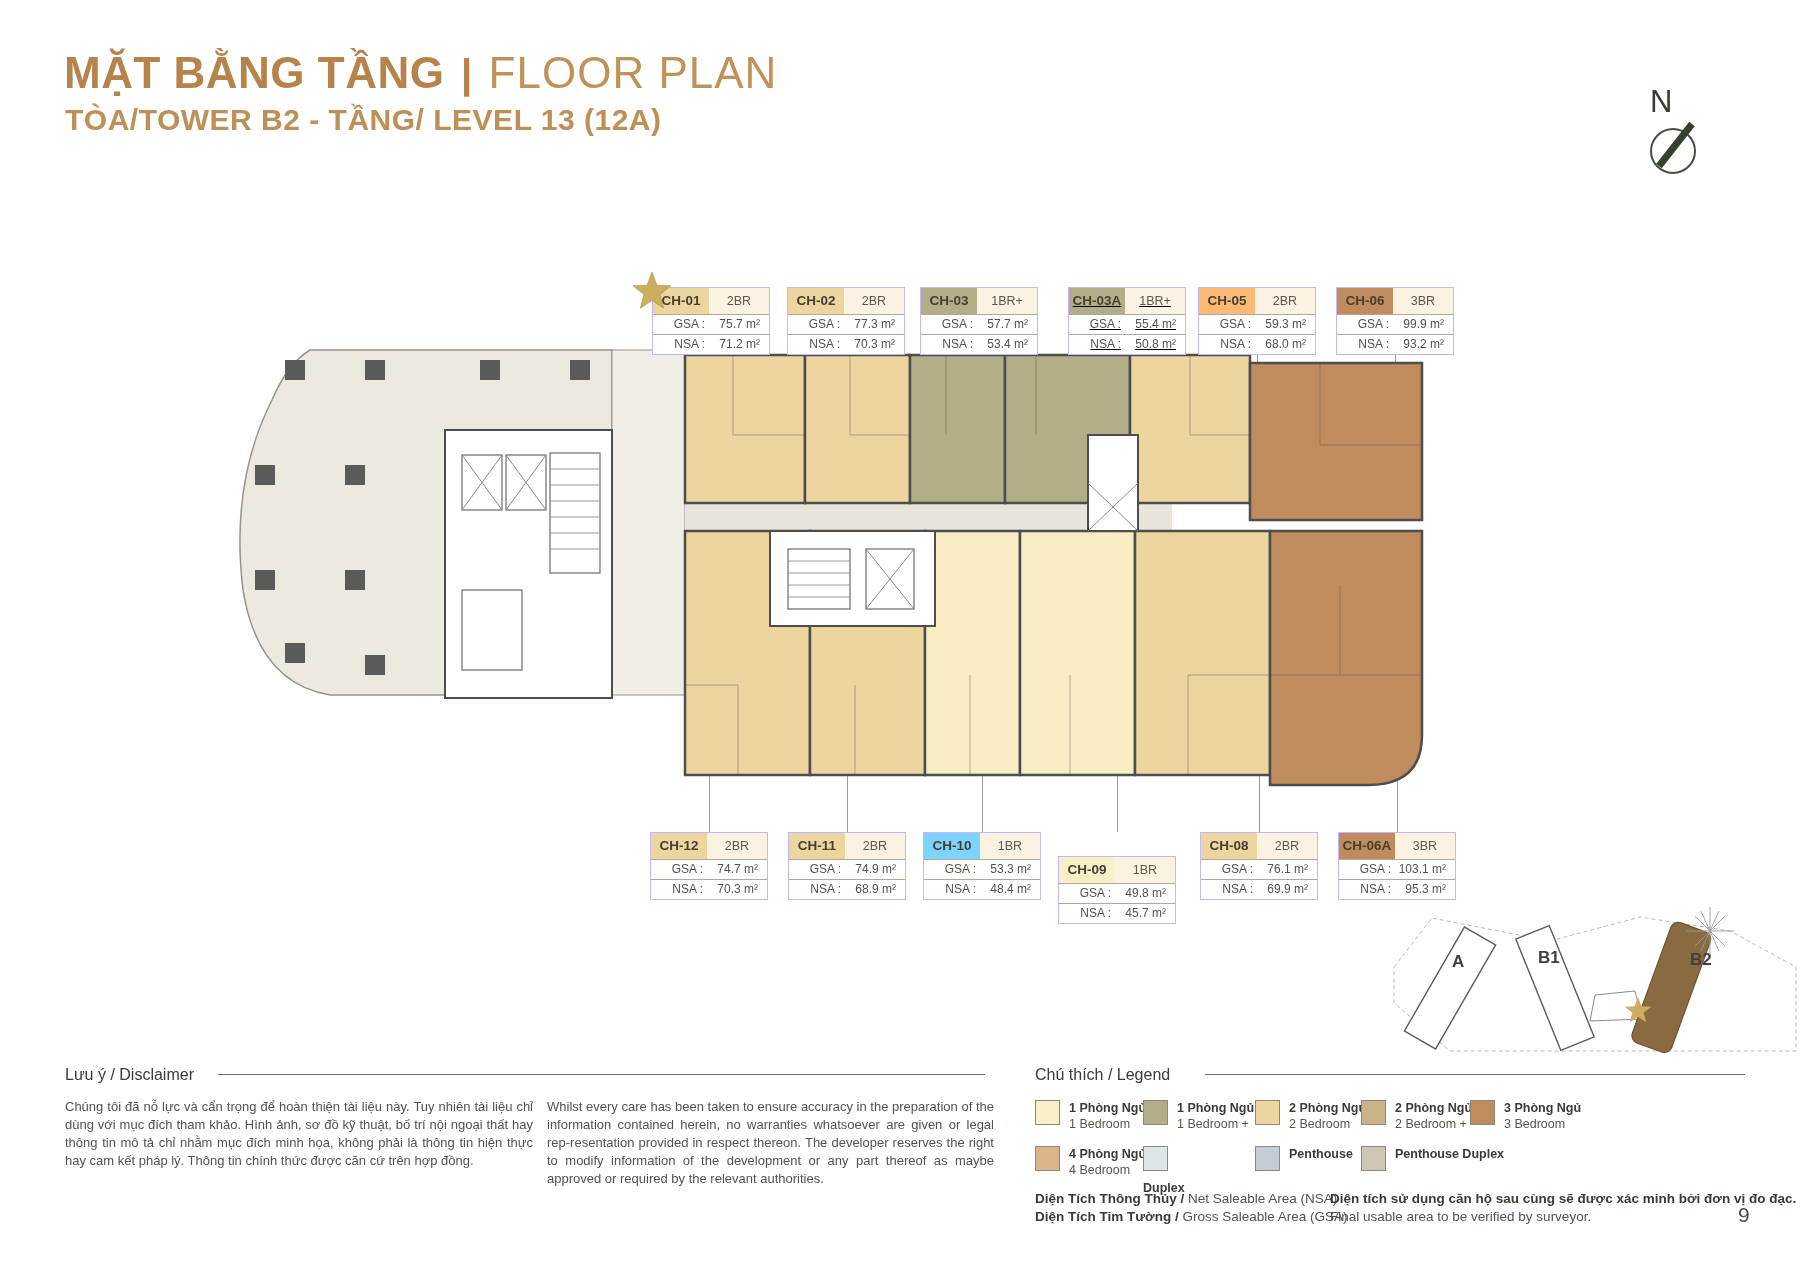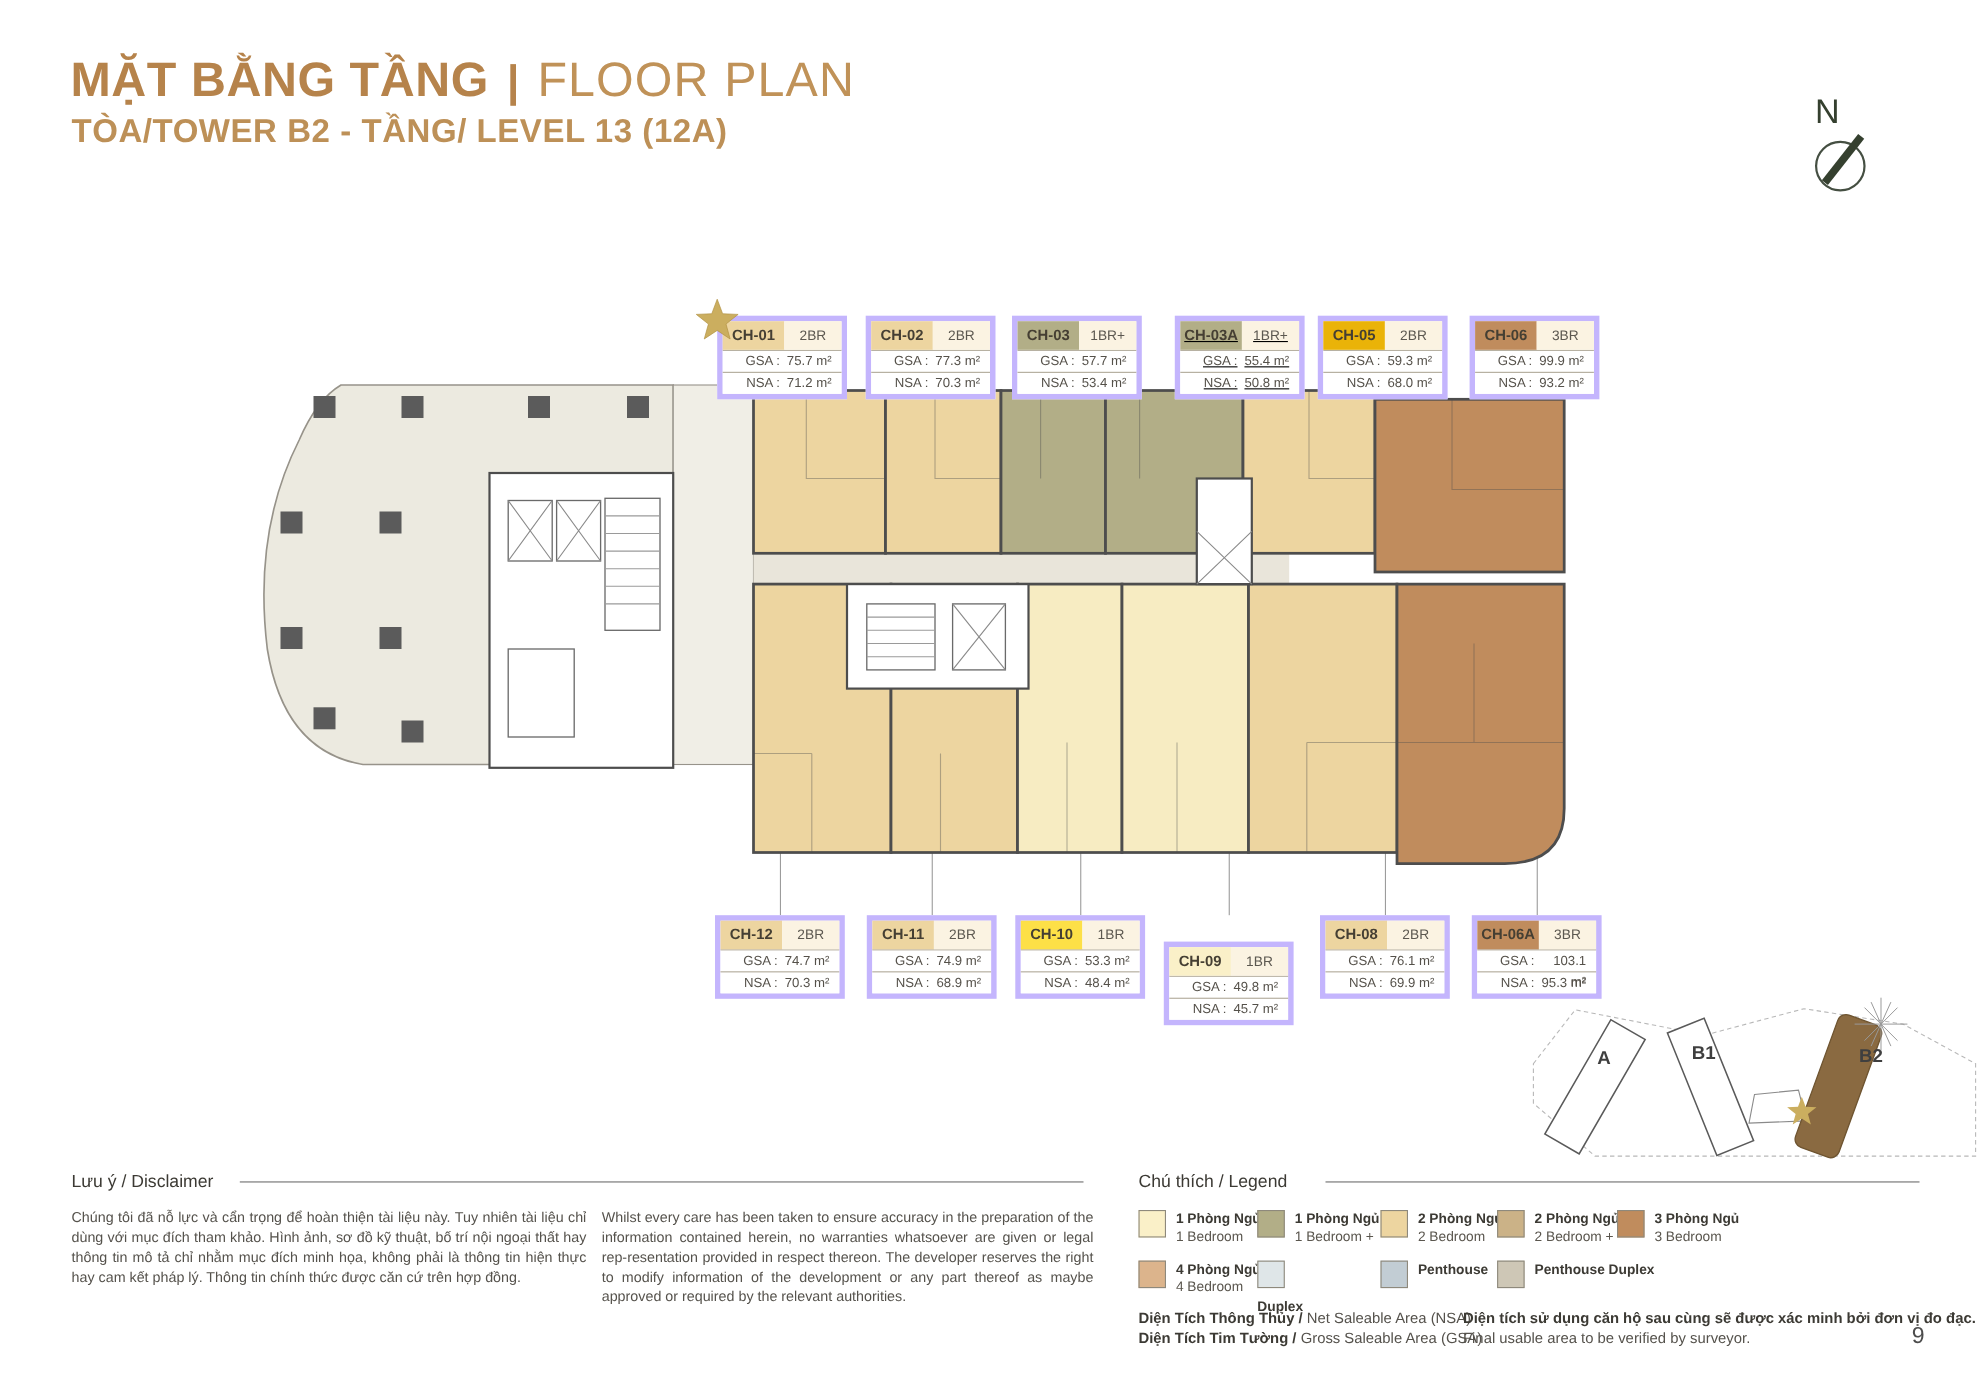"CH-01" .unit-card { border: 5px solid #c4b5fd -> 1px solid #c4b5fd }
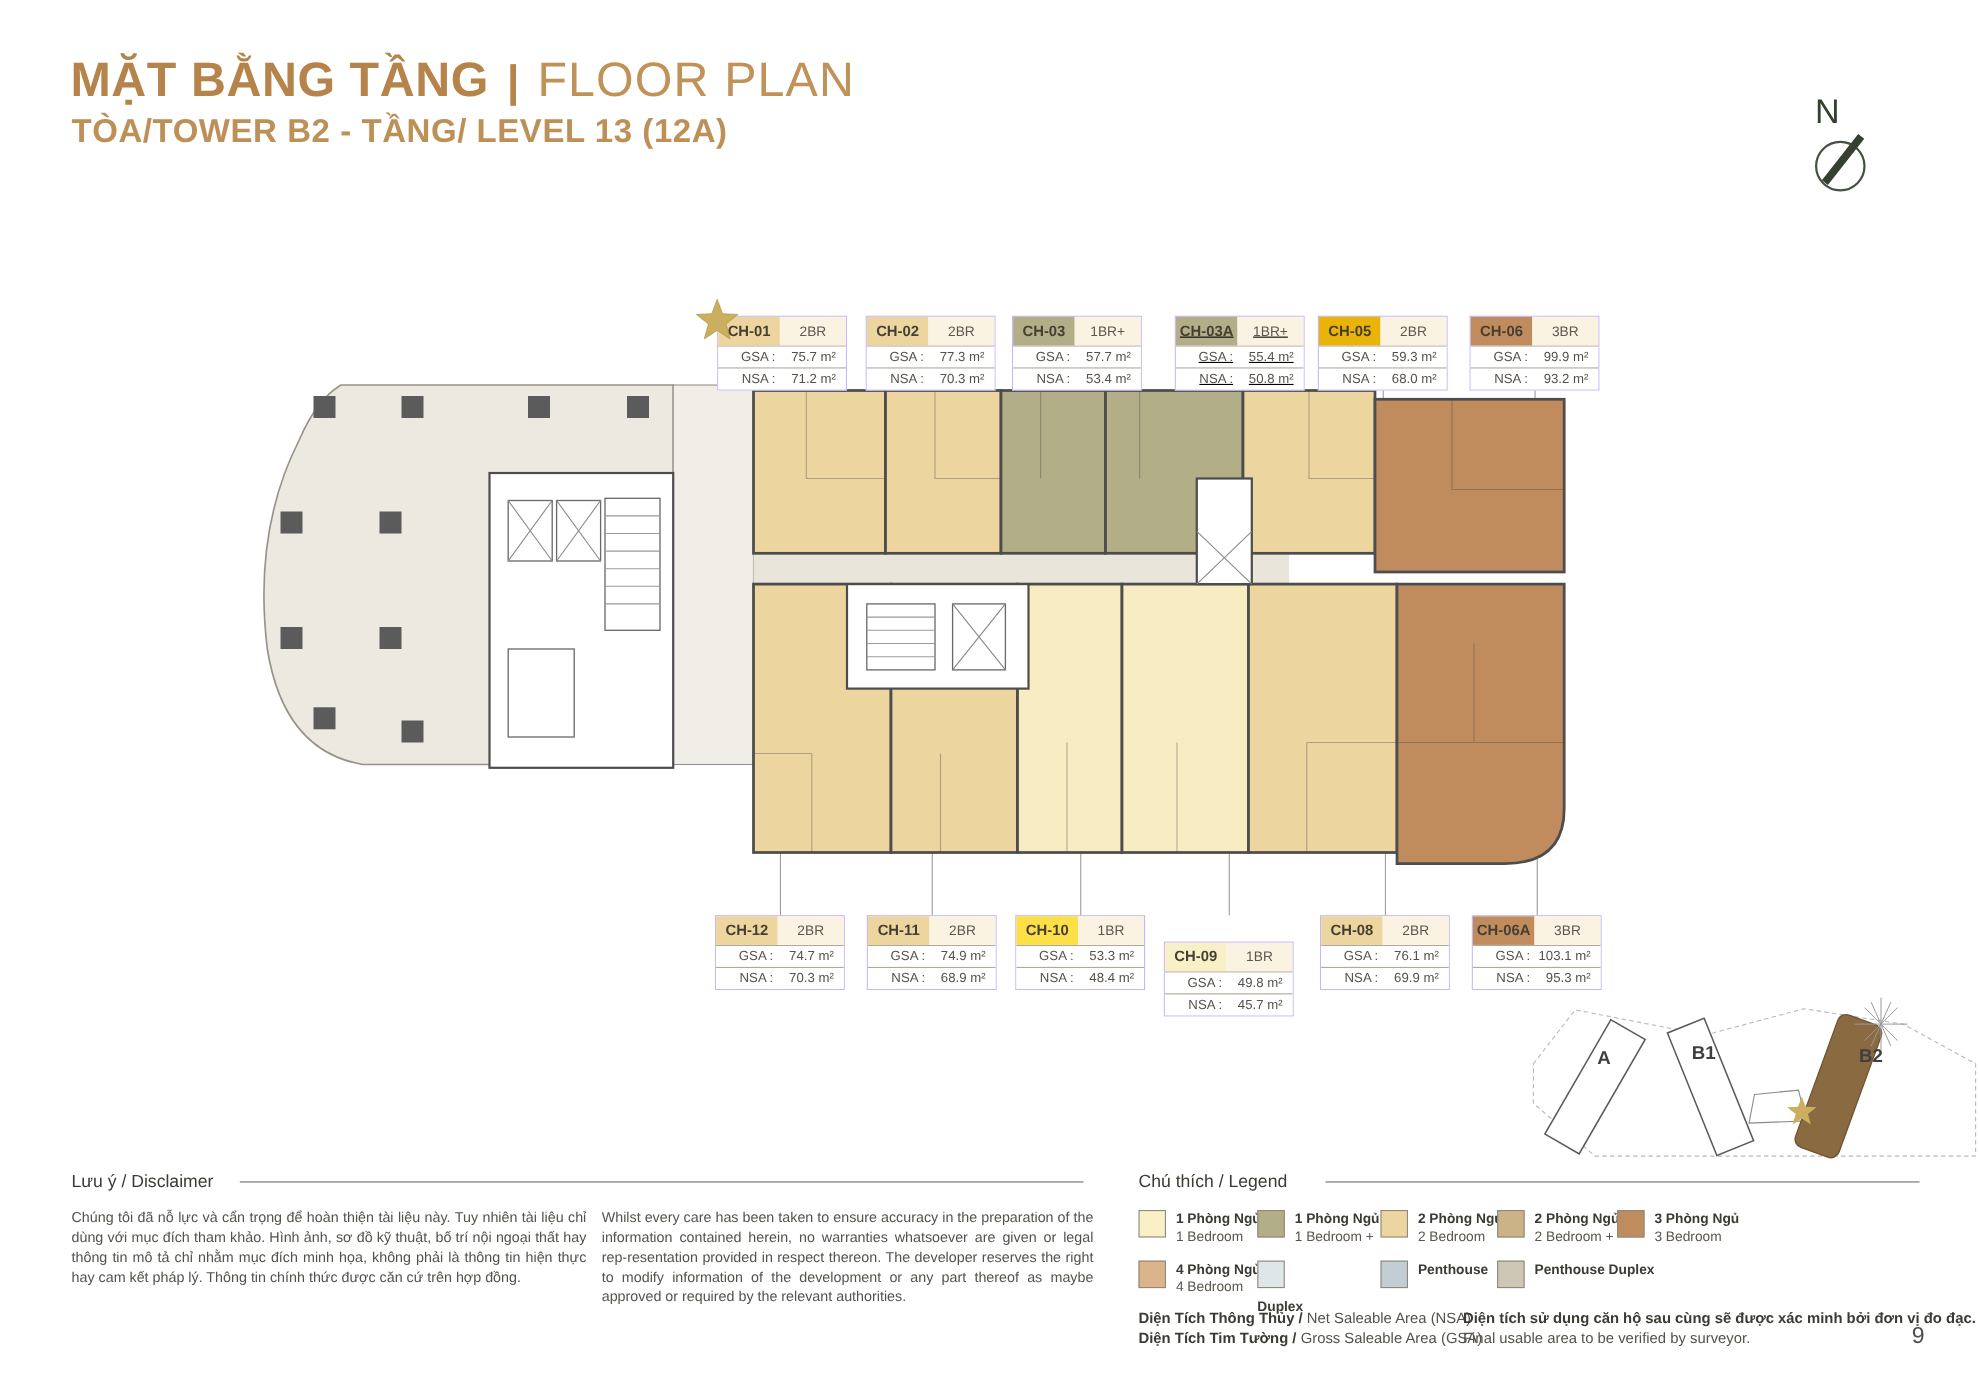"CH-05" span.uc-id { background: #eab308 -> #fdba74 }
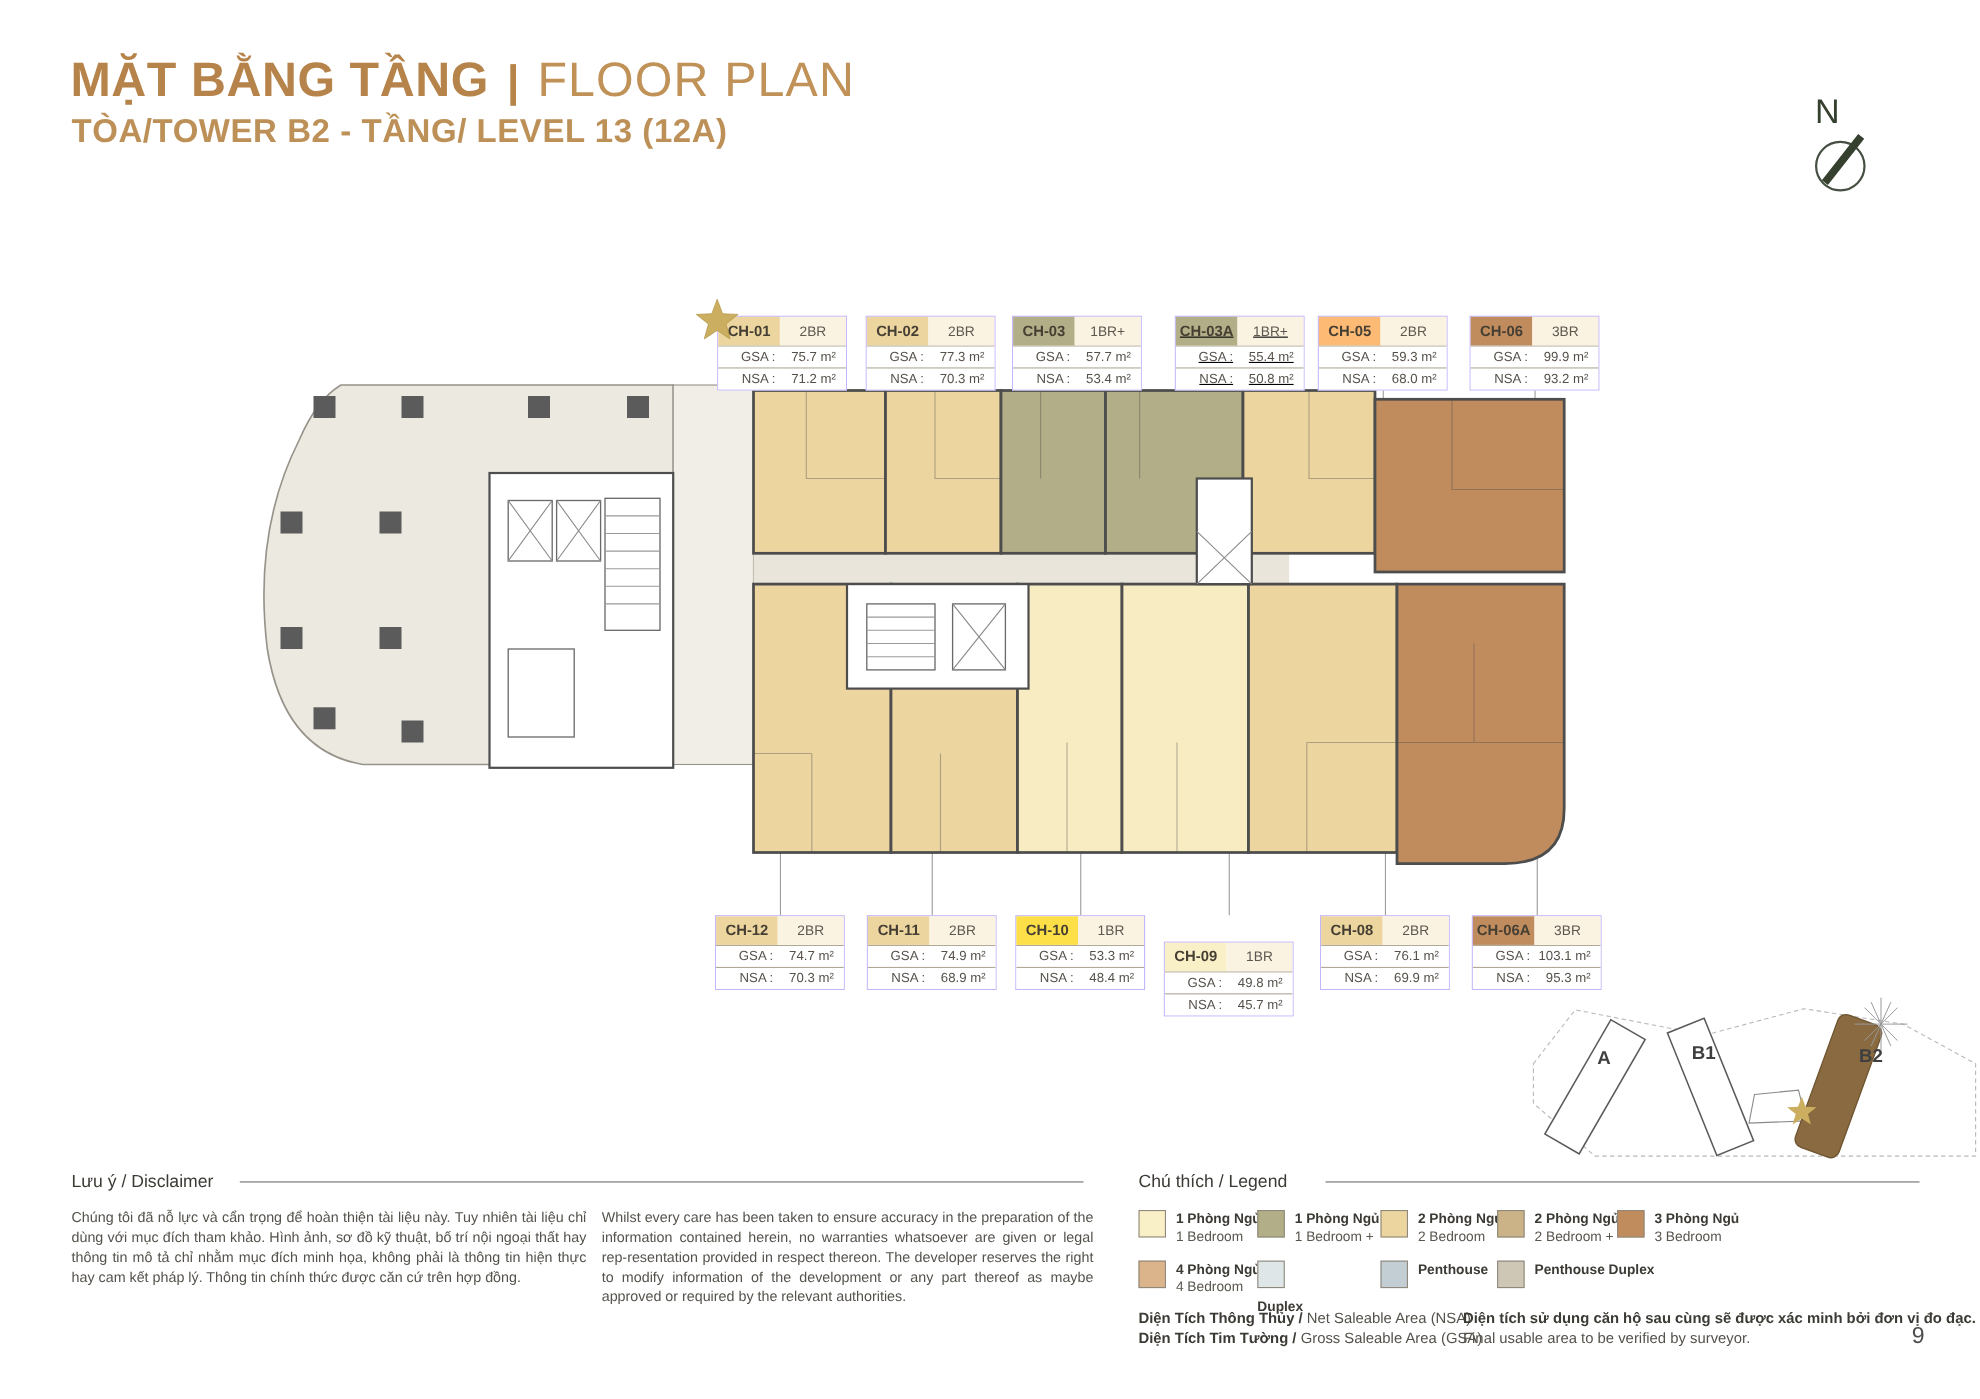"CH-10" span.uc-id { background: #fde047 -> #7dd3fc }
